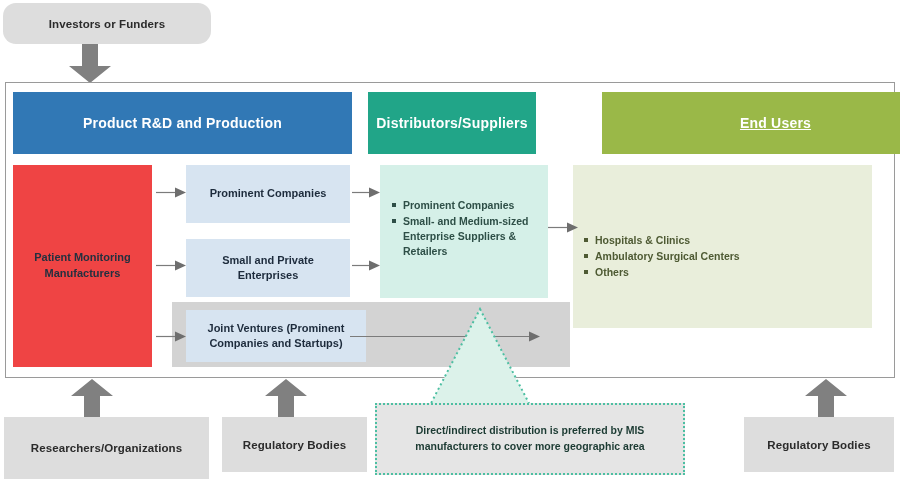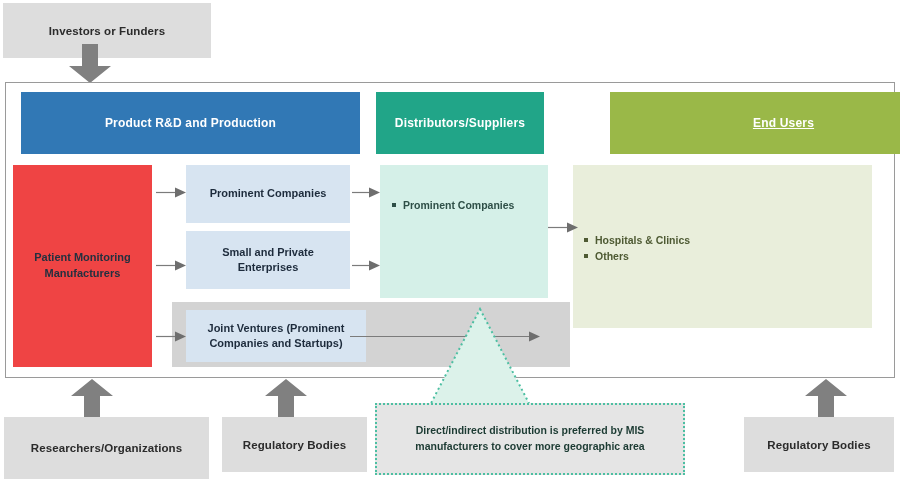"Investors or Funders" div.abs { border-radius: none -> 13px; height: 55px -> 41px }
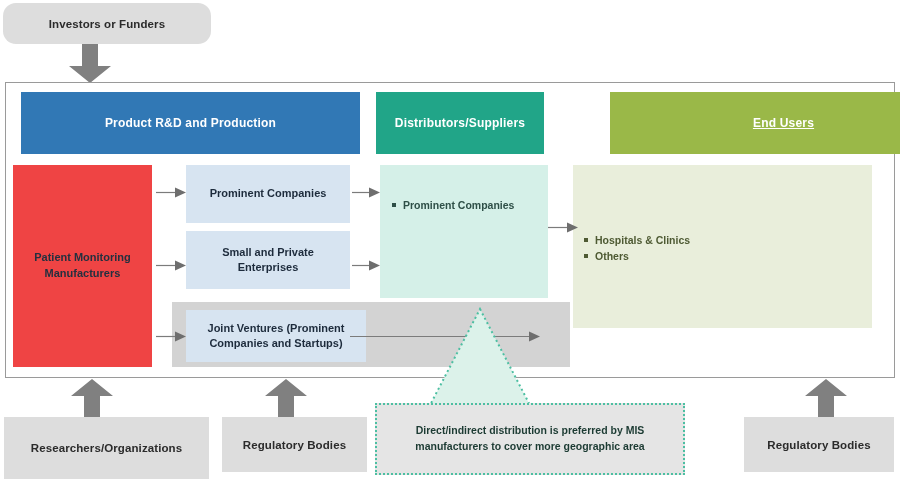"Product R&D and Production" .col-header { font-size: 12px -> 14px; margin-left: 8px -> none }
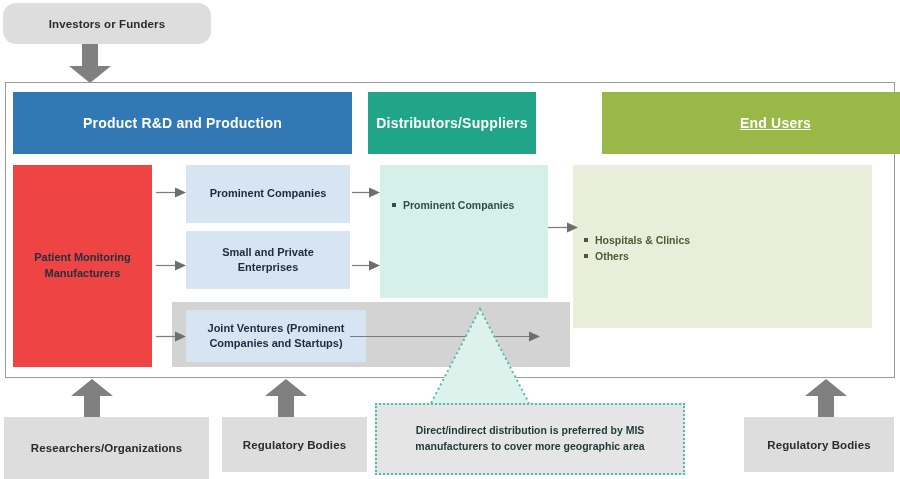"Small- and Medium-sized Enterprise" li { html: none -> <li>Small- and Medium-sized Enterprise Suppliers &amp; Retailers</li> }
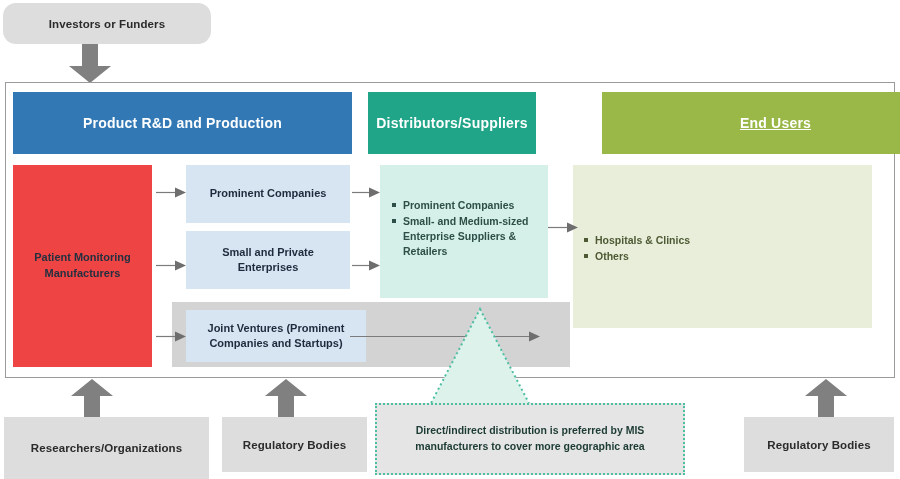"Small and Private Enterprises" div.abs { top: 231px -> 239px }
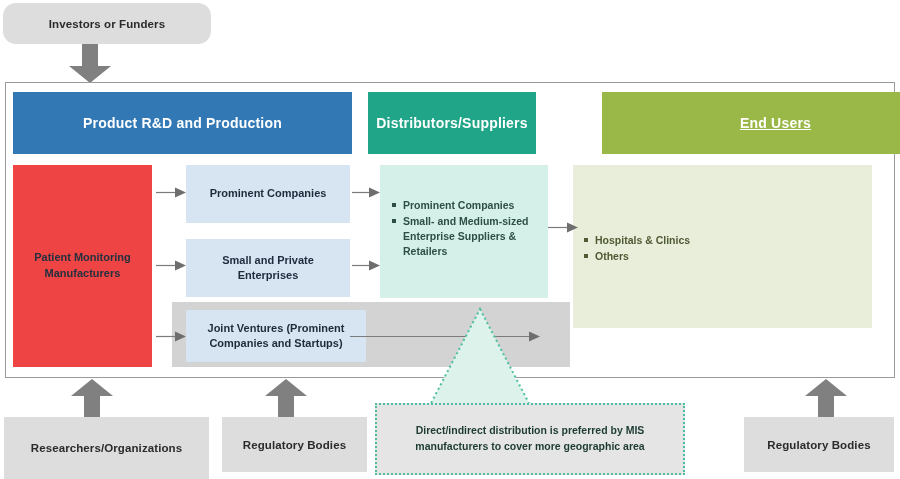"Ambulatory Surgical Centers" li { html: none -> <li>Ambulatory Surgical Centers</li> }
